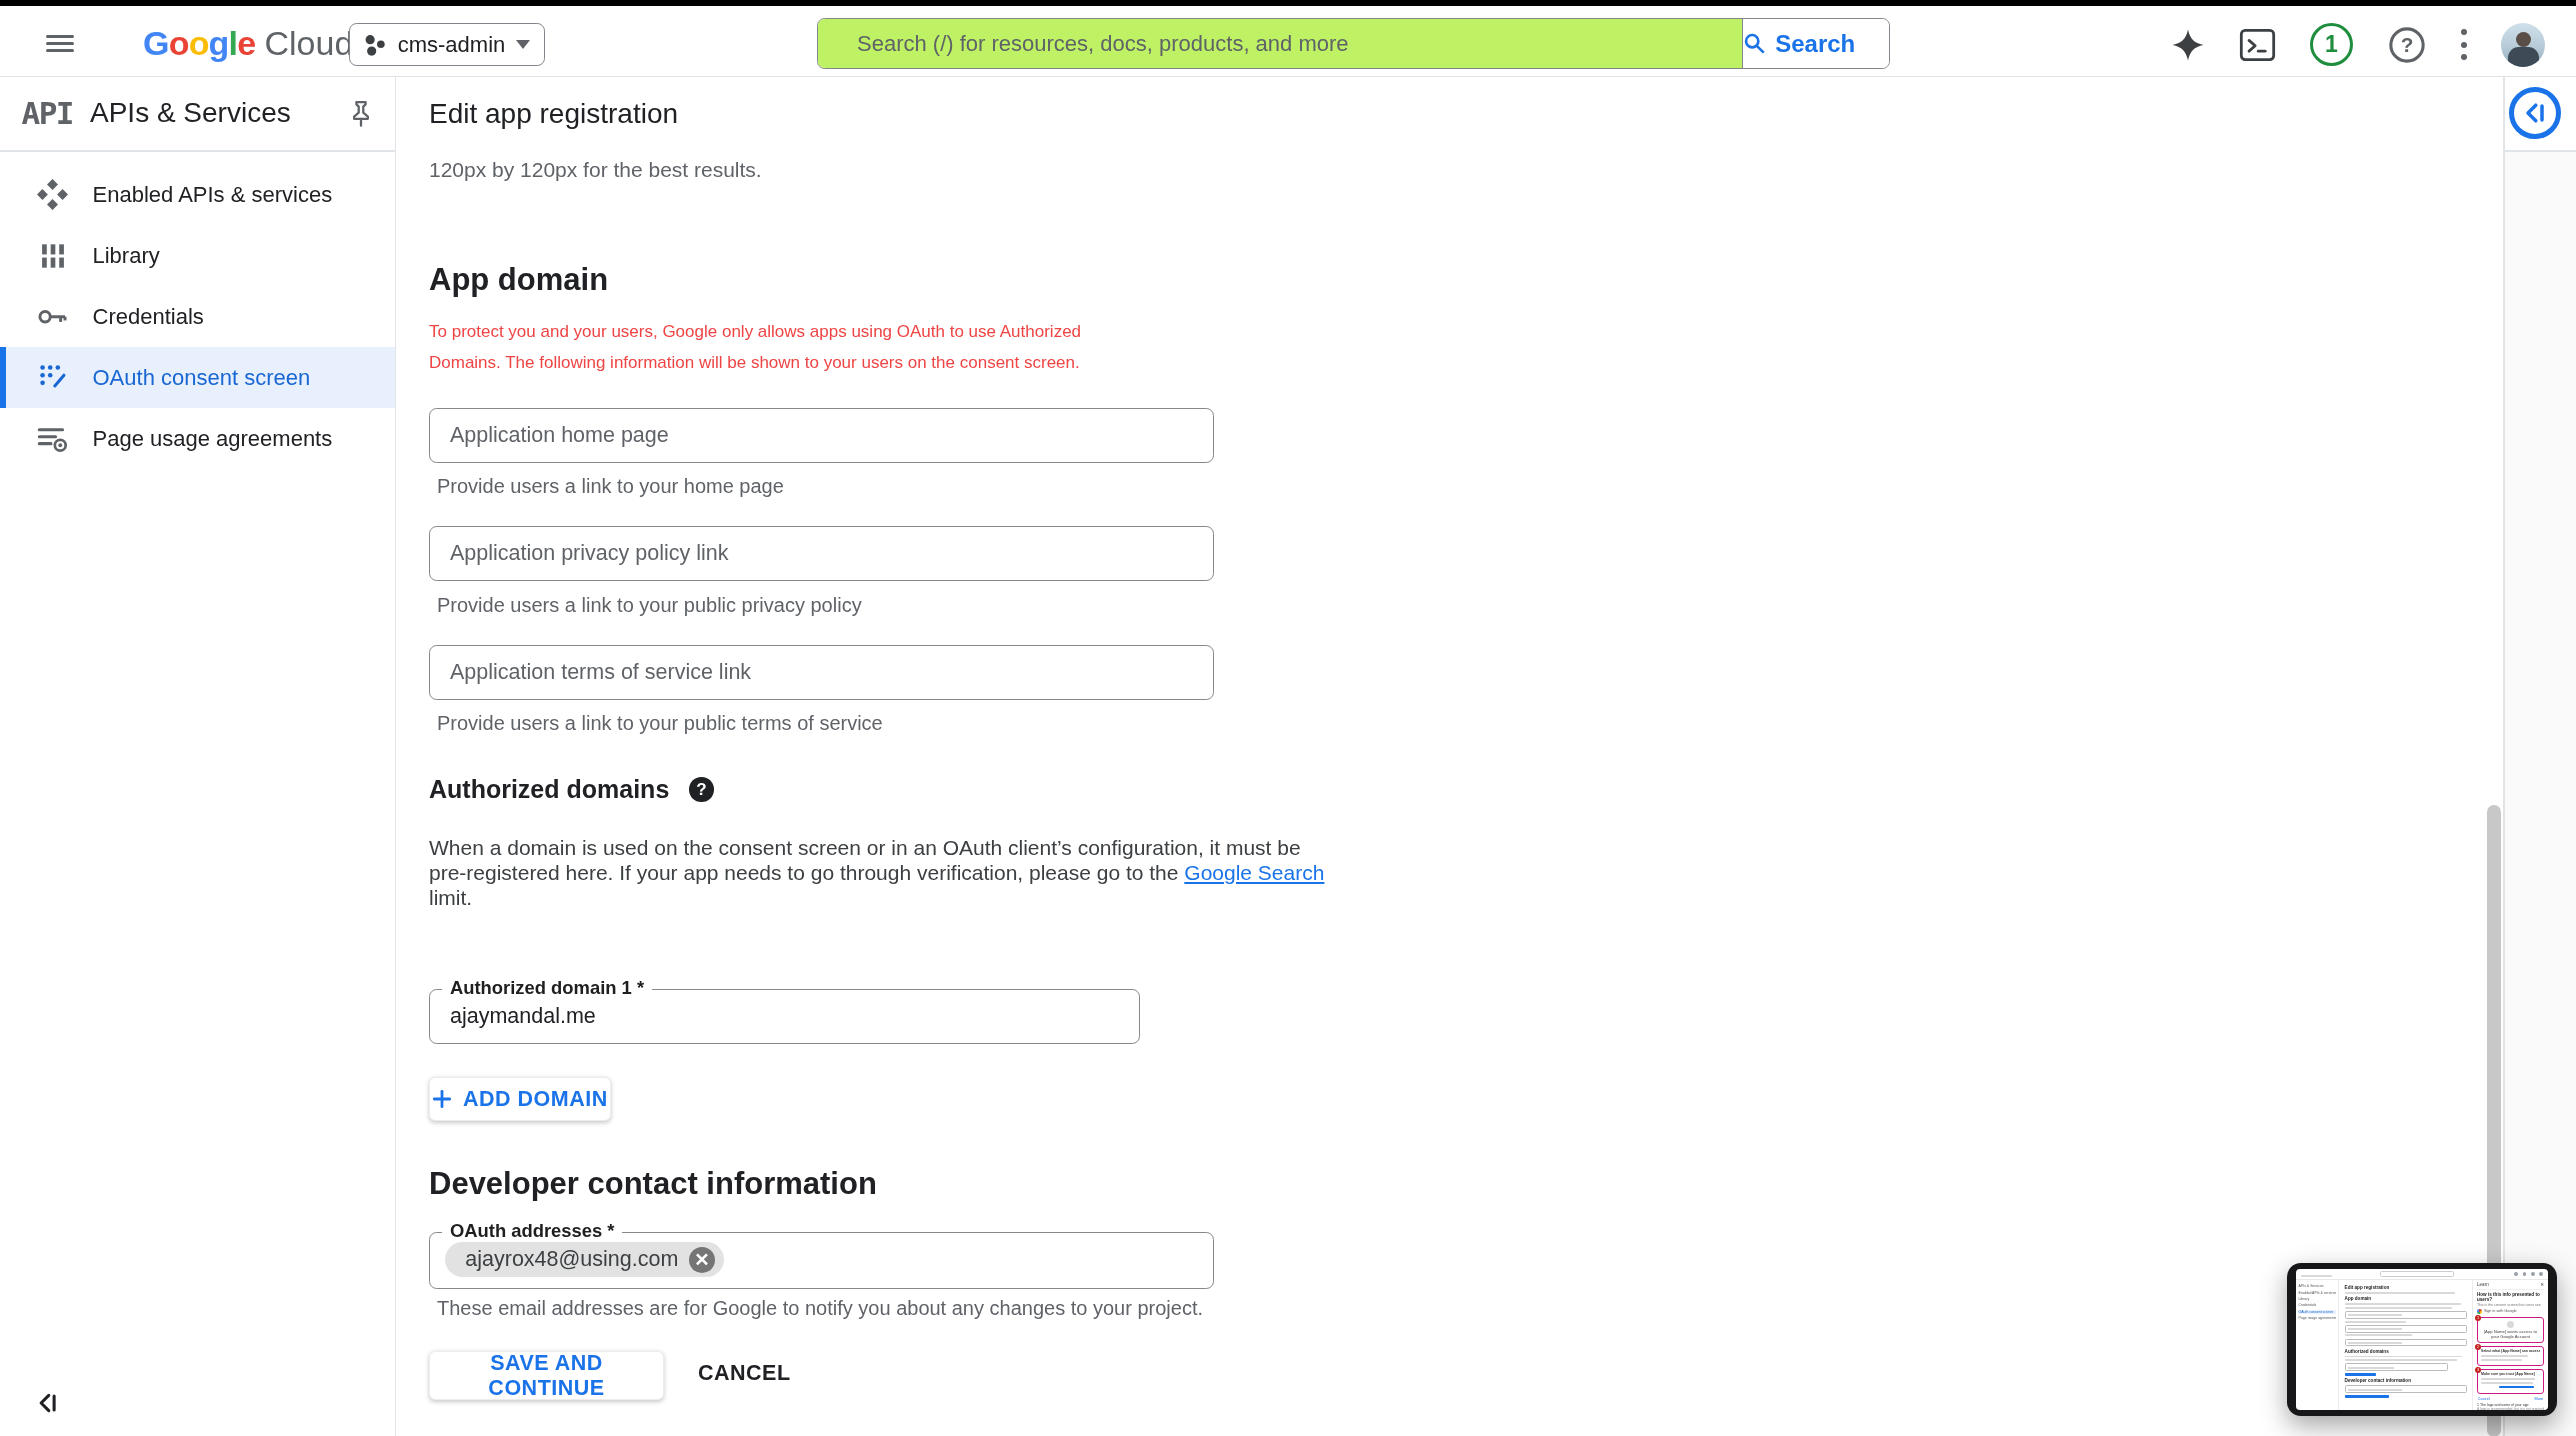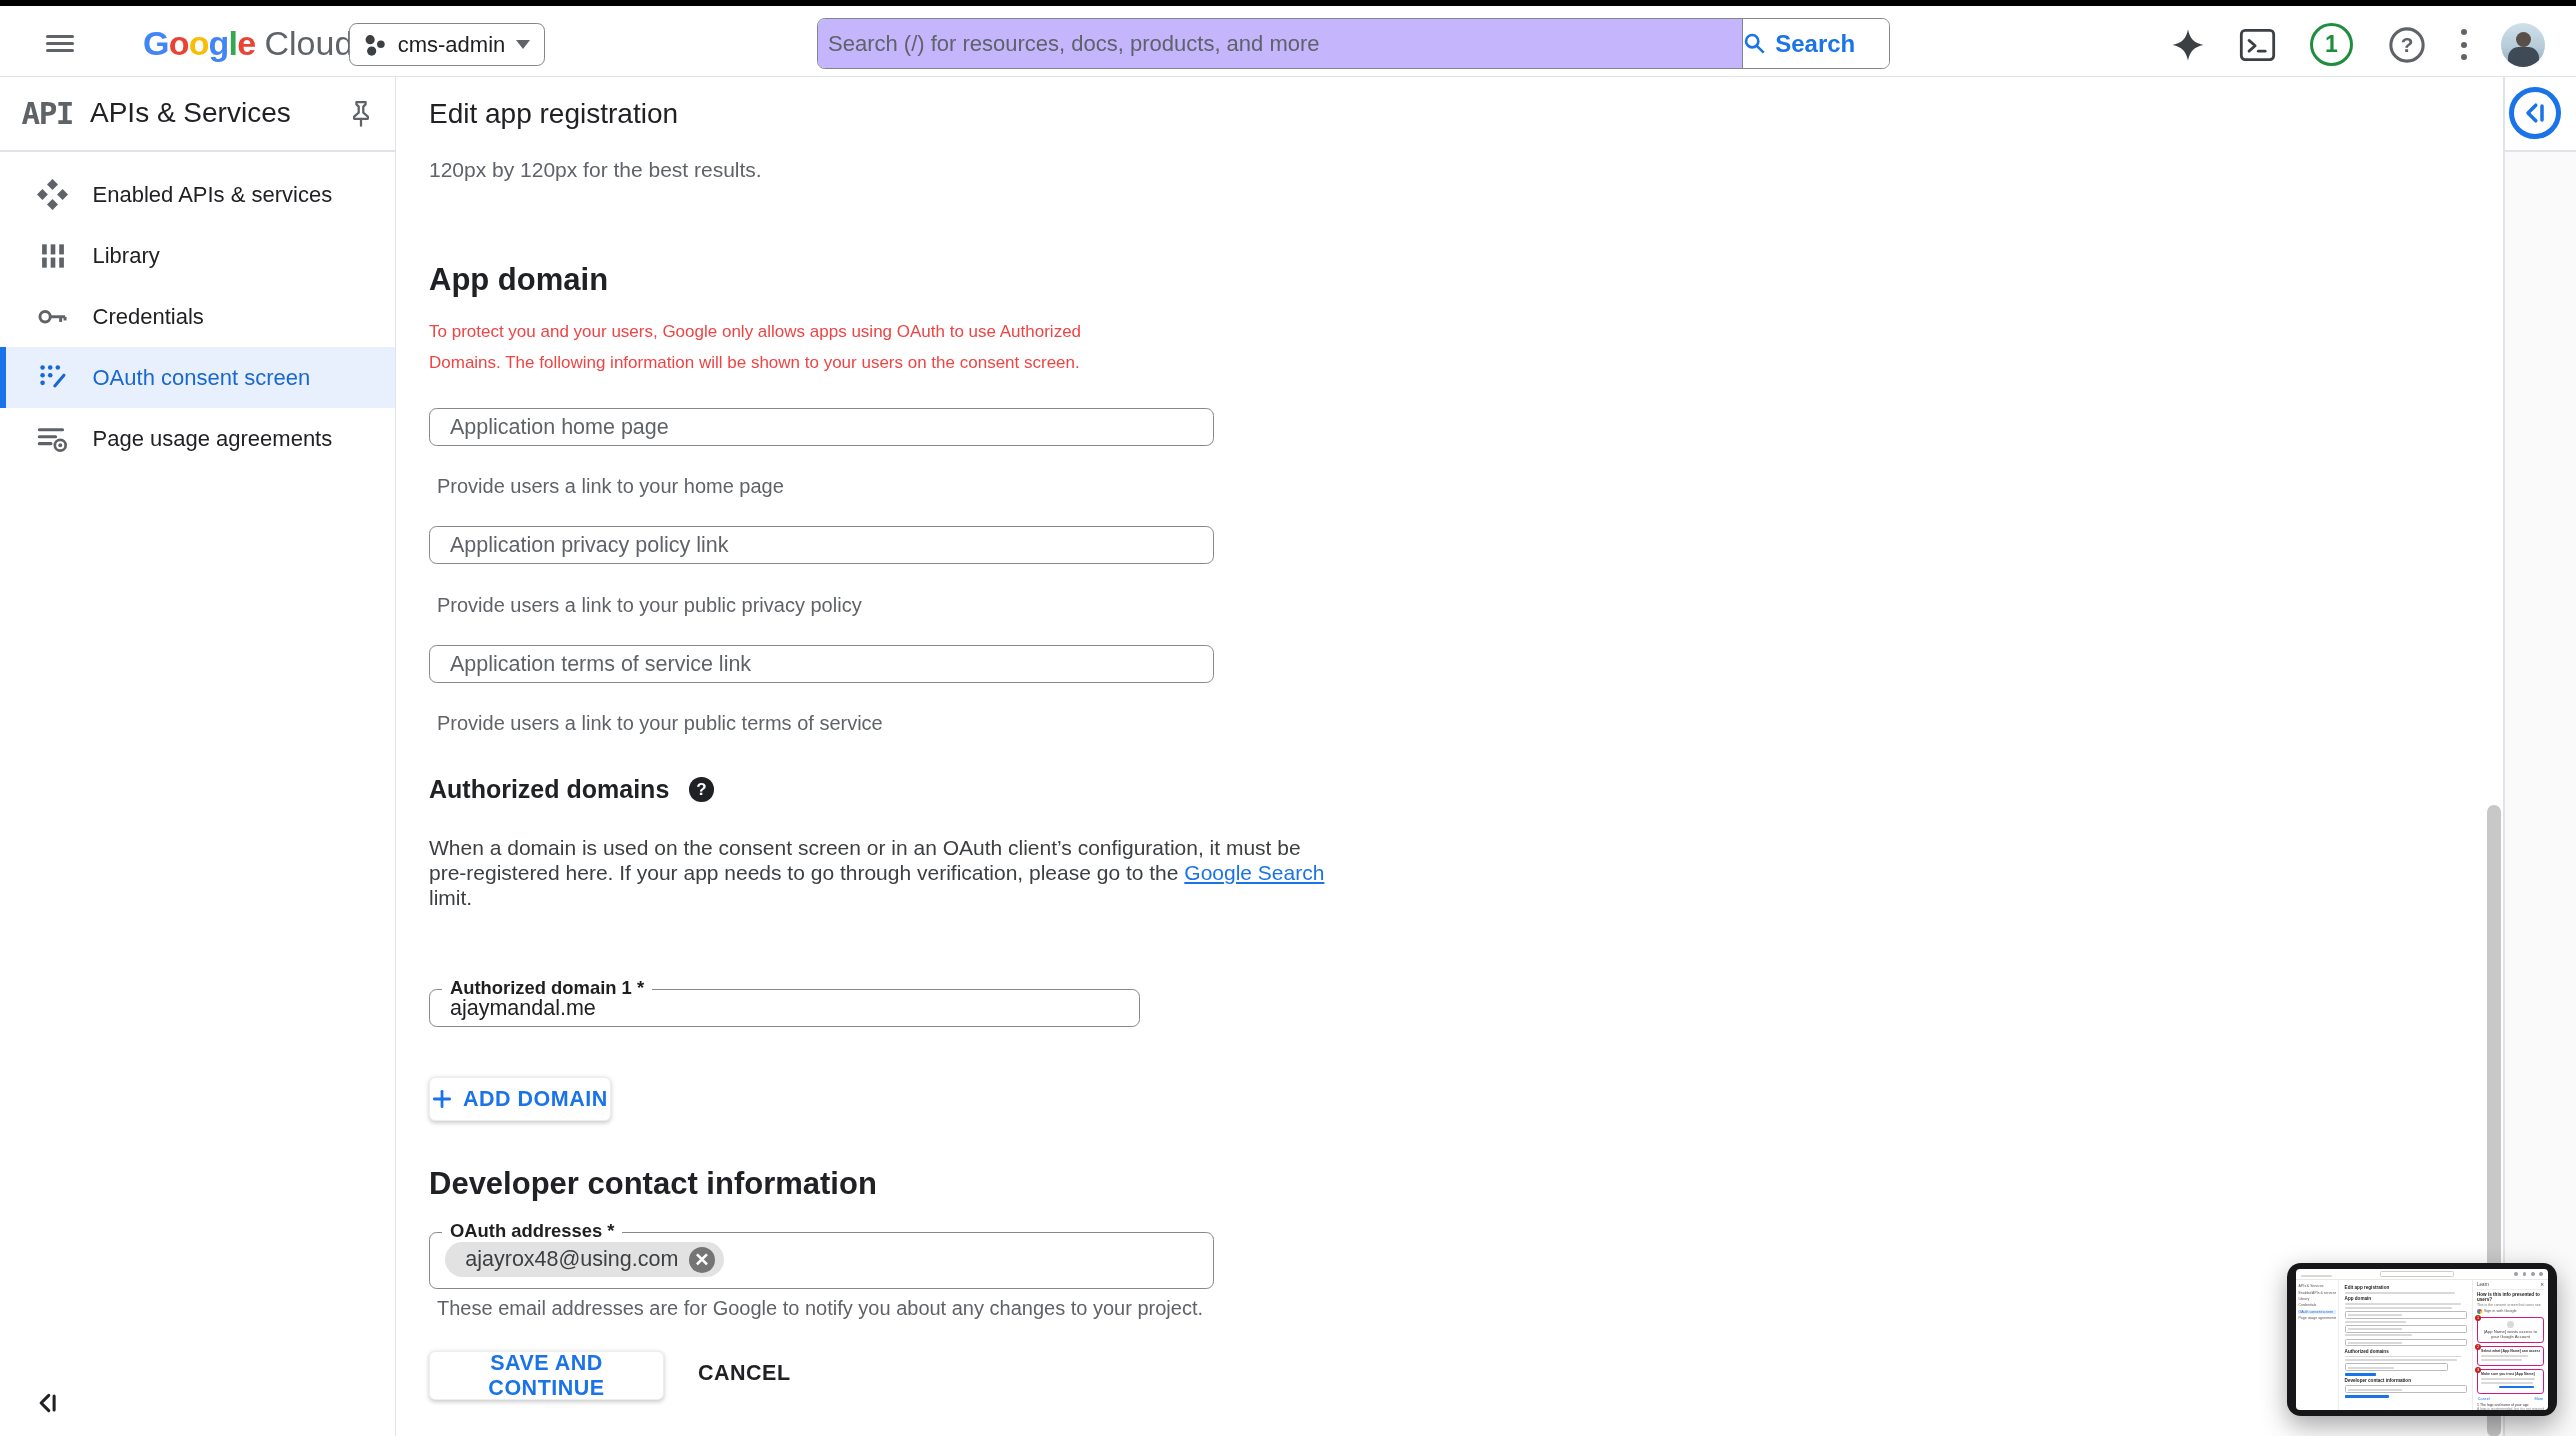"Search (/) for resources, docs," .searchbar input { background: #c4b5fd -> #bef264; padding: 0 10px -> 0 39px }
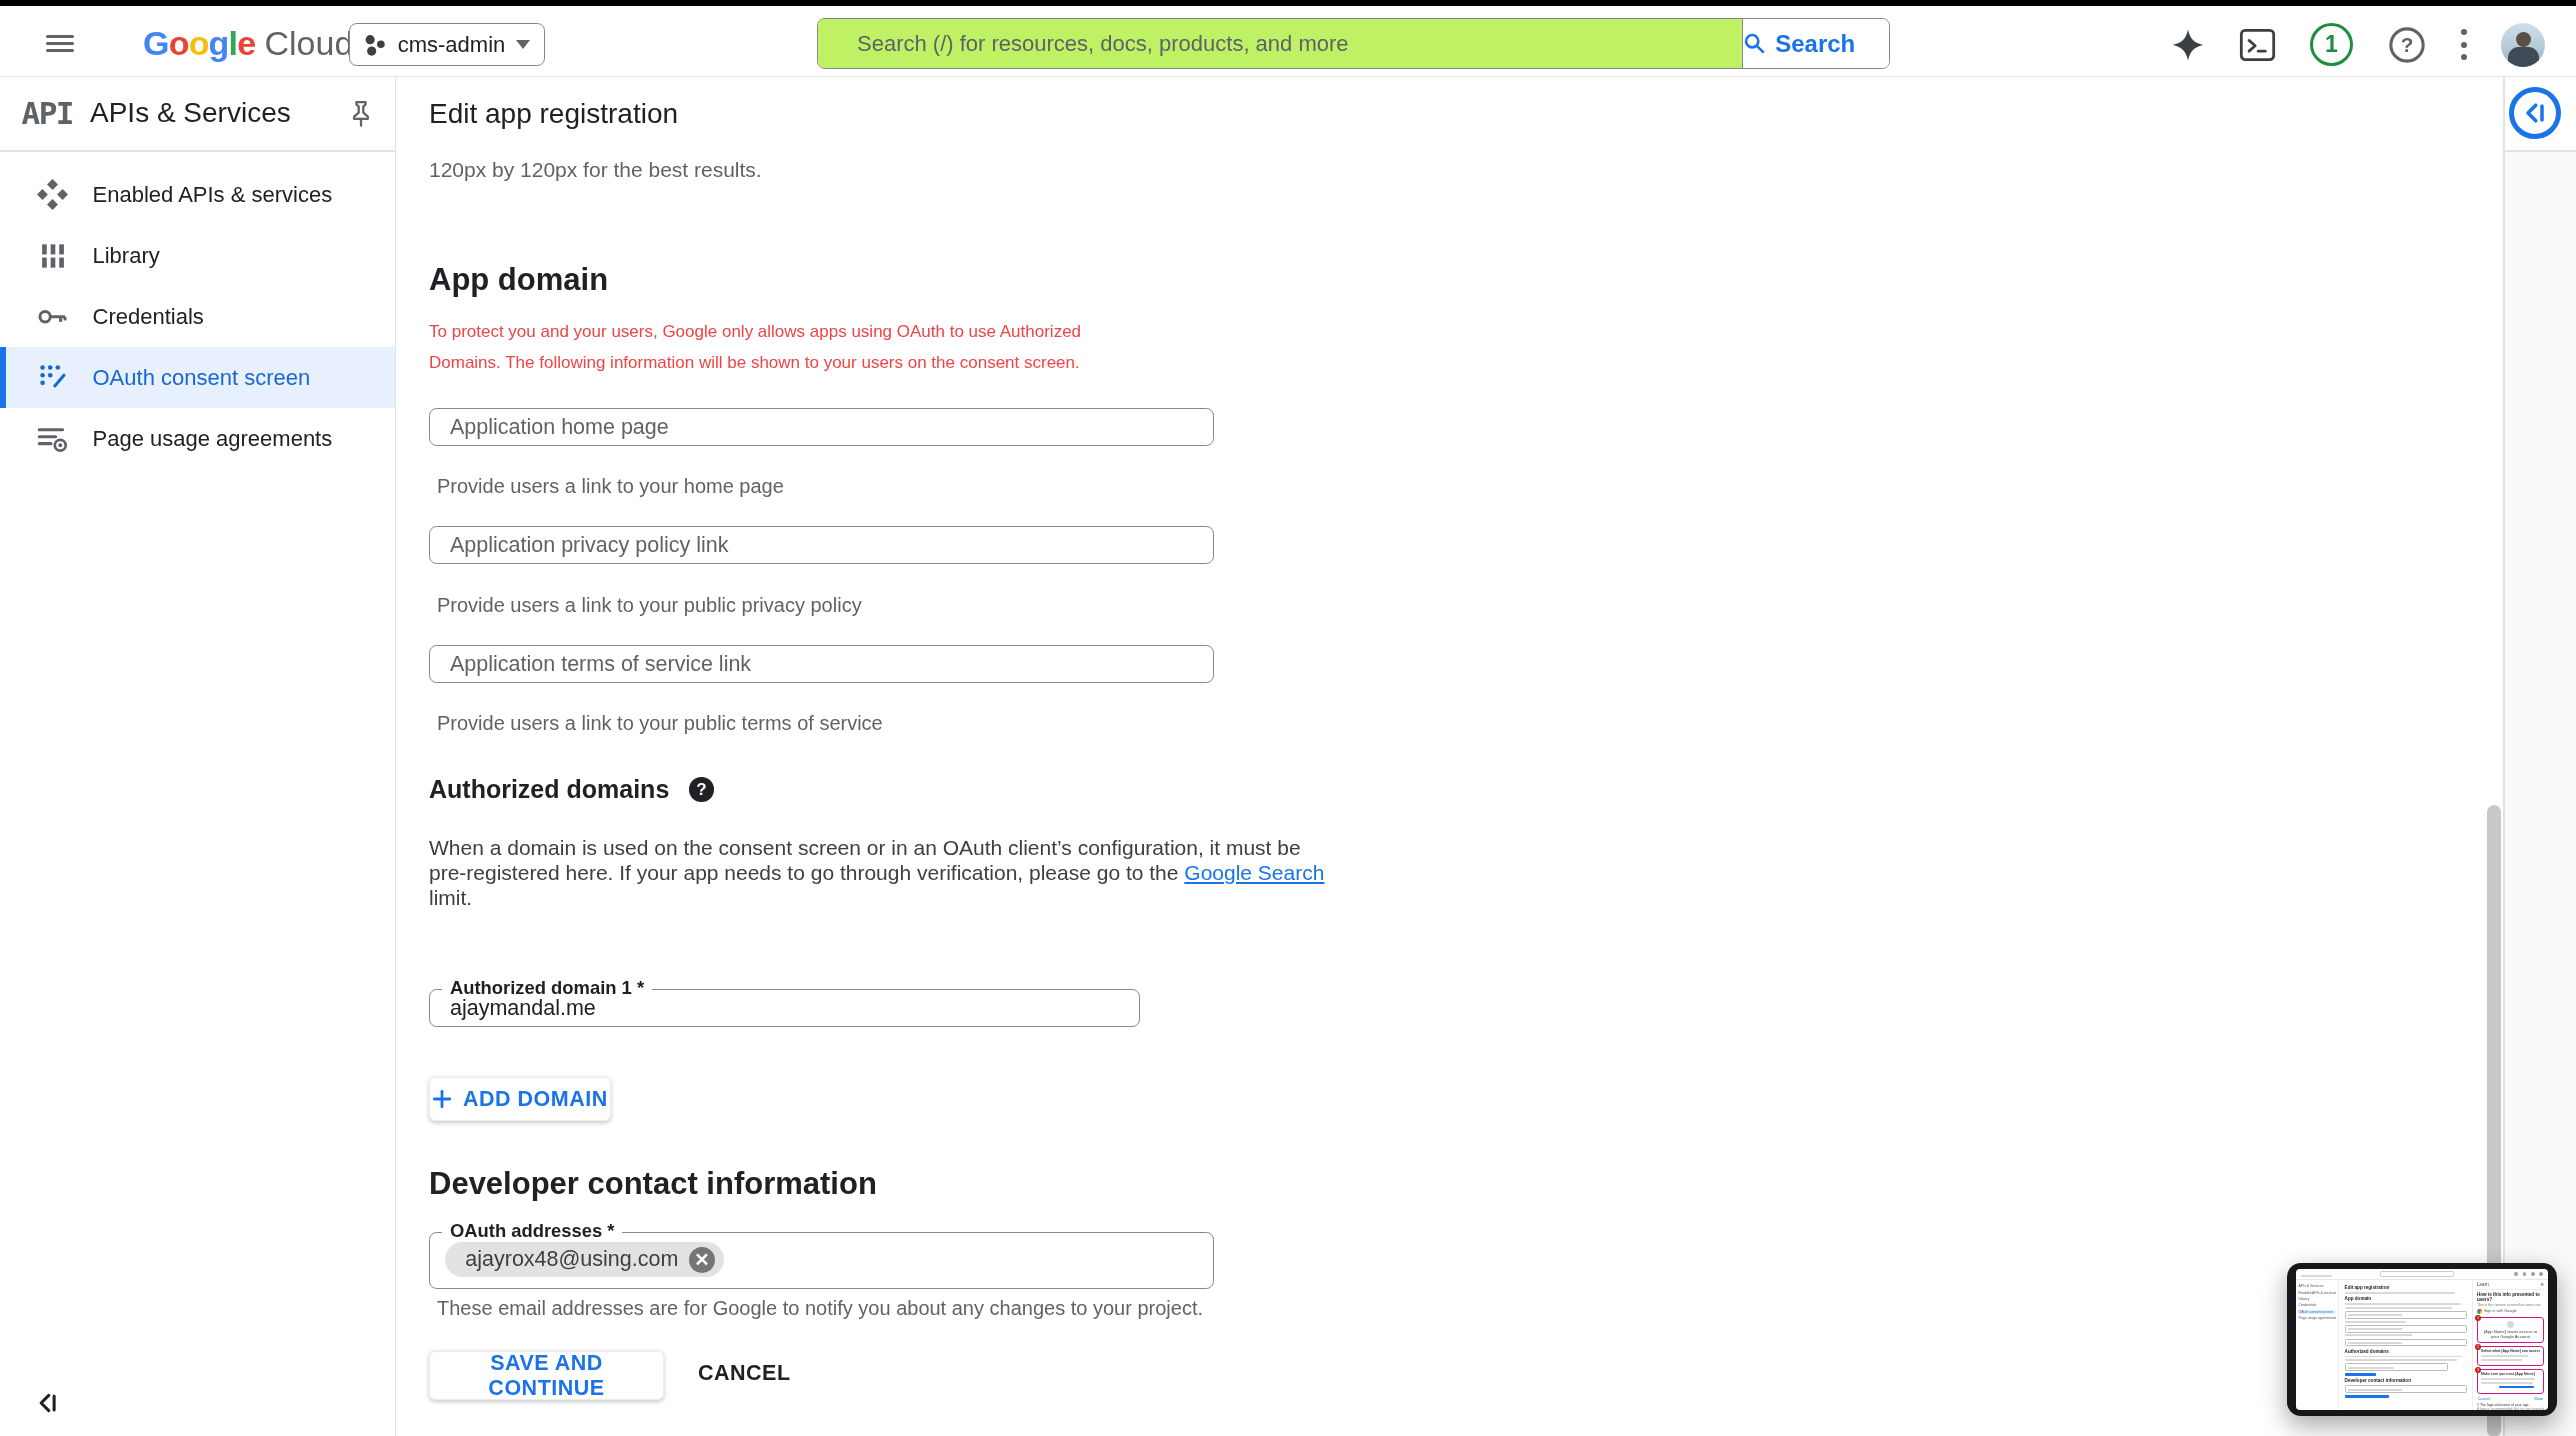"Application home page" .tfield { height: 38px -> 55px }
